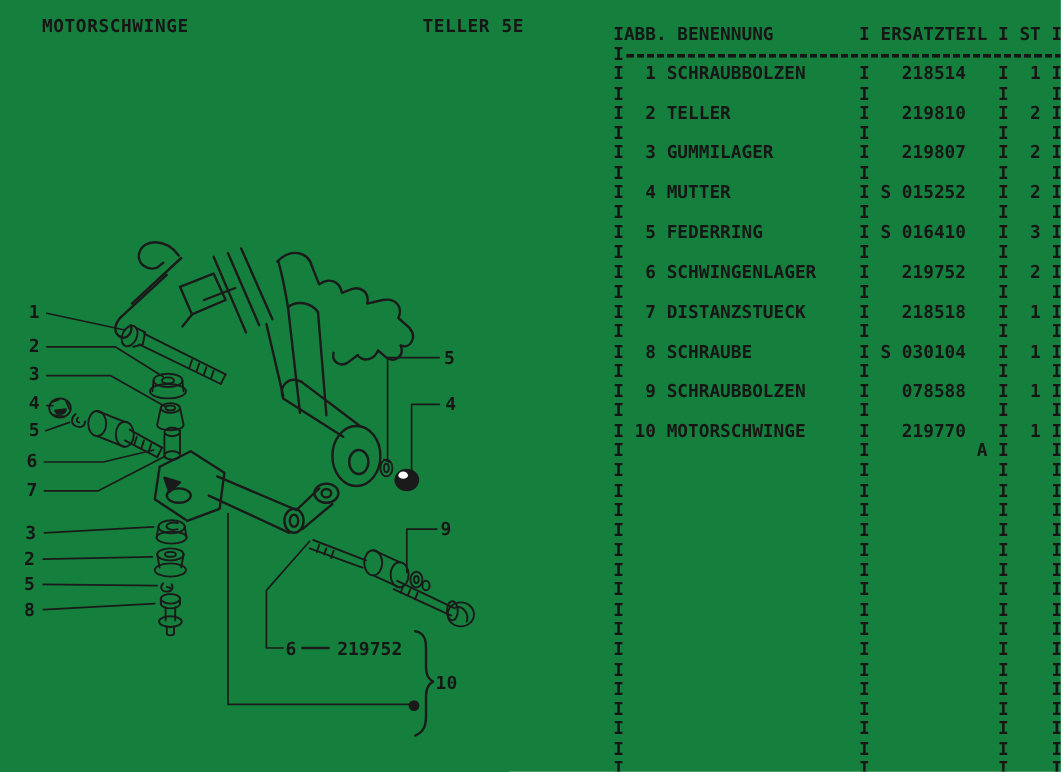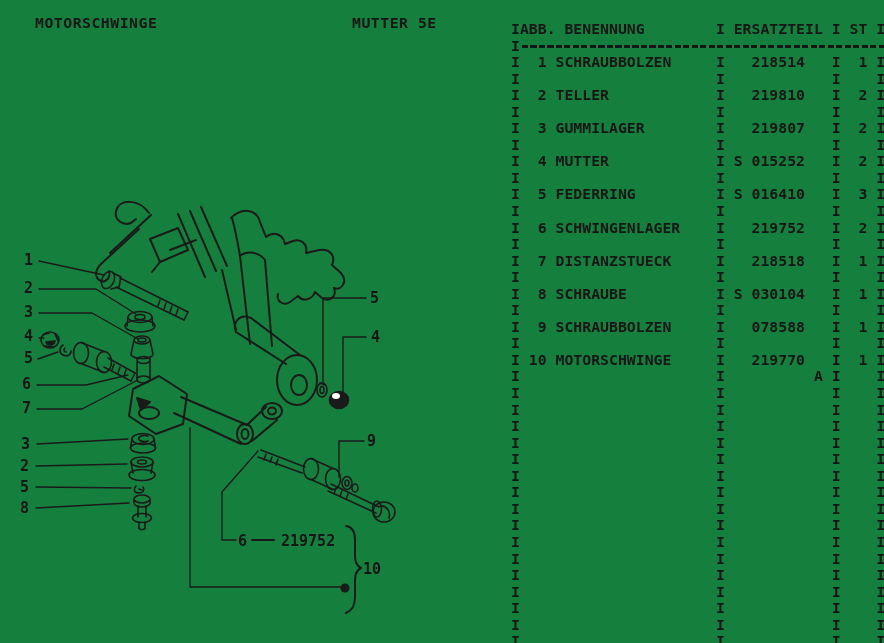"MUTTER" span { text: MUTTER -> TELLER }
